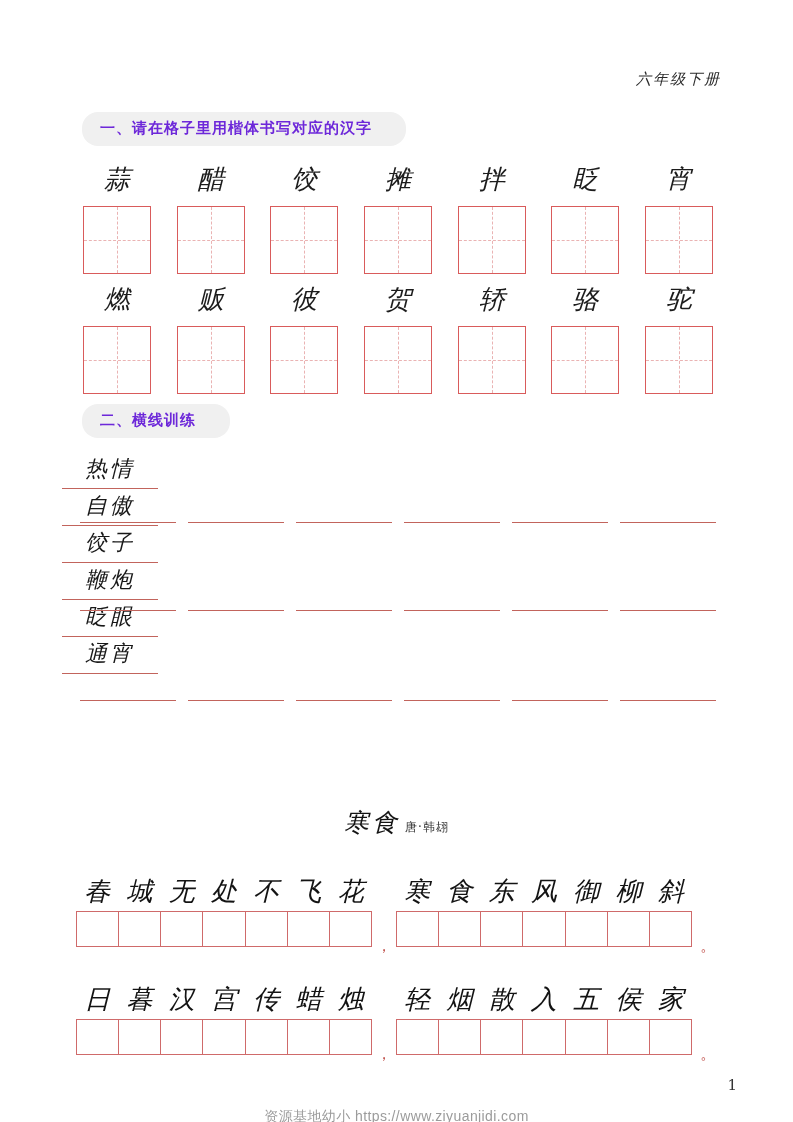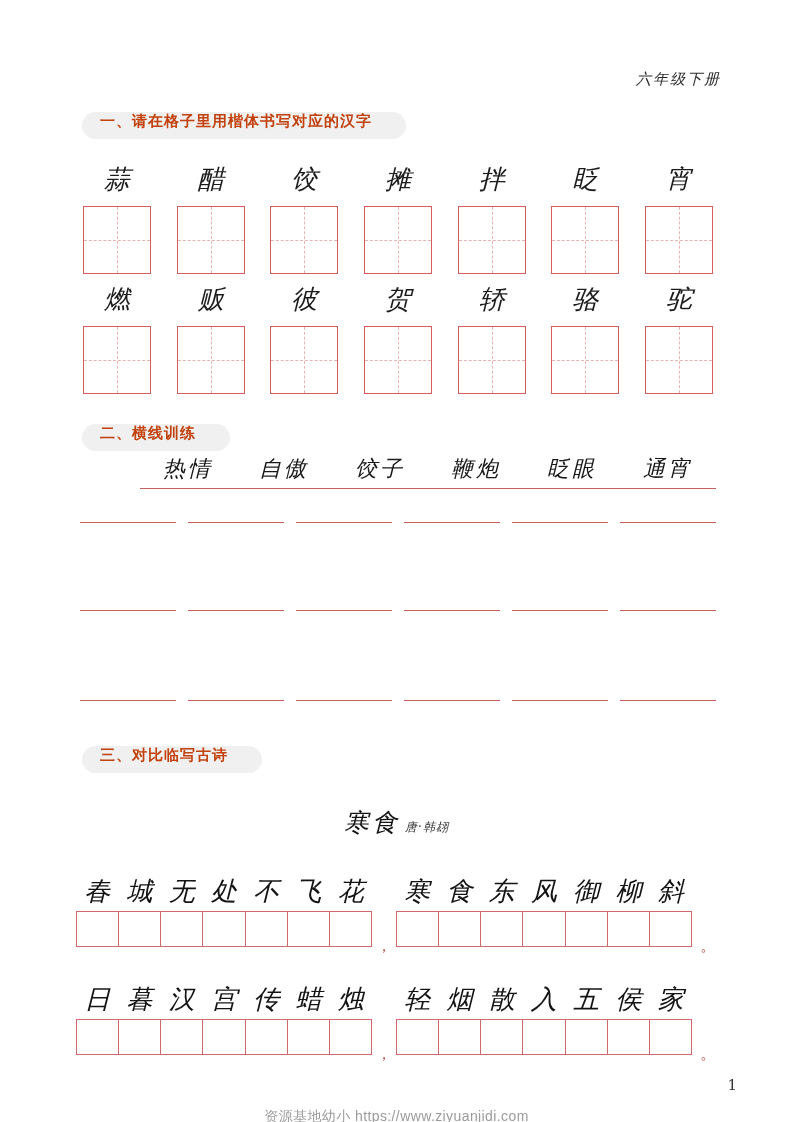"一、请在格子里用楷体书写对应的汉字" .section-pill { color: #c2410c -> #6d28d9; padding: 0 34px 8px 18px -> 7px 34px 8px 18px }
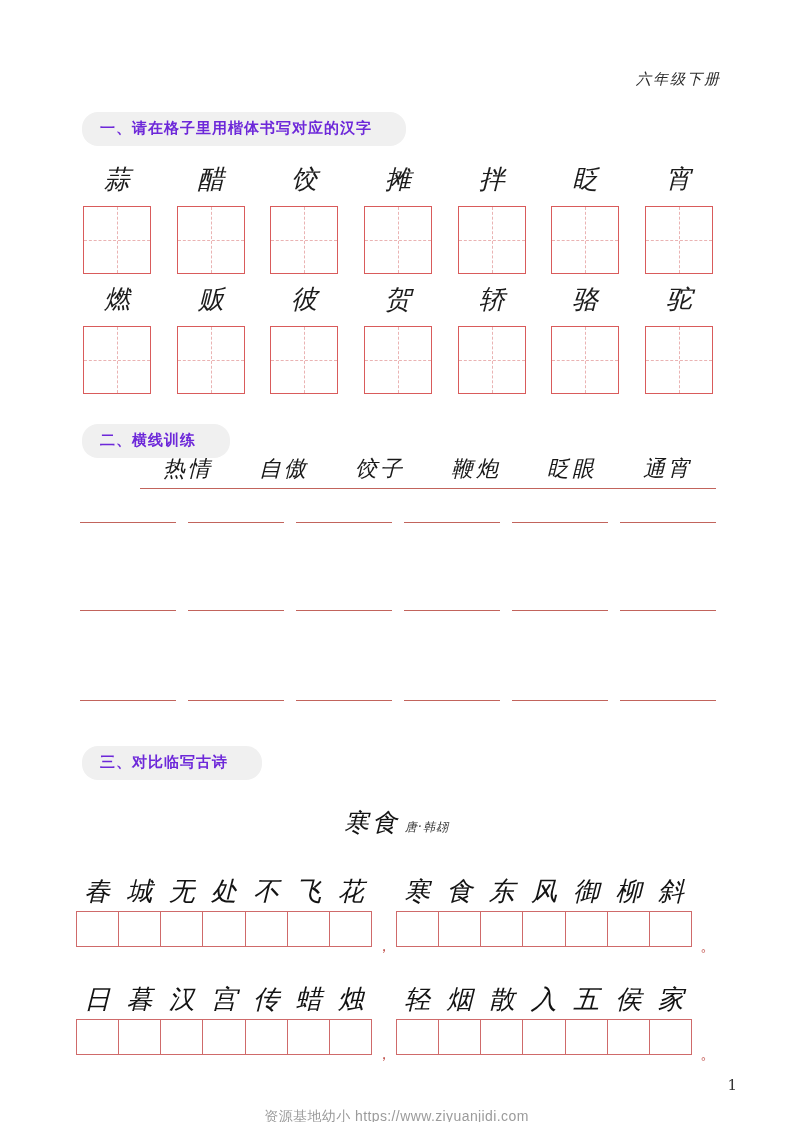"二、横线训练" div.sec-wrap { margin-top: 20px -> none }
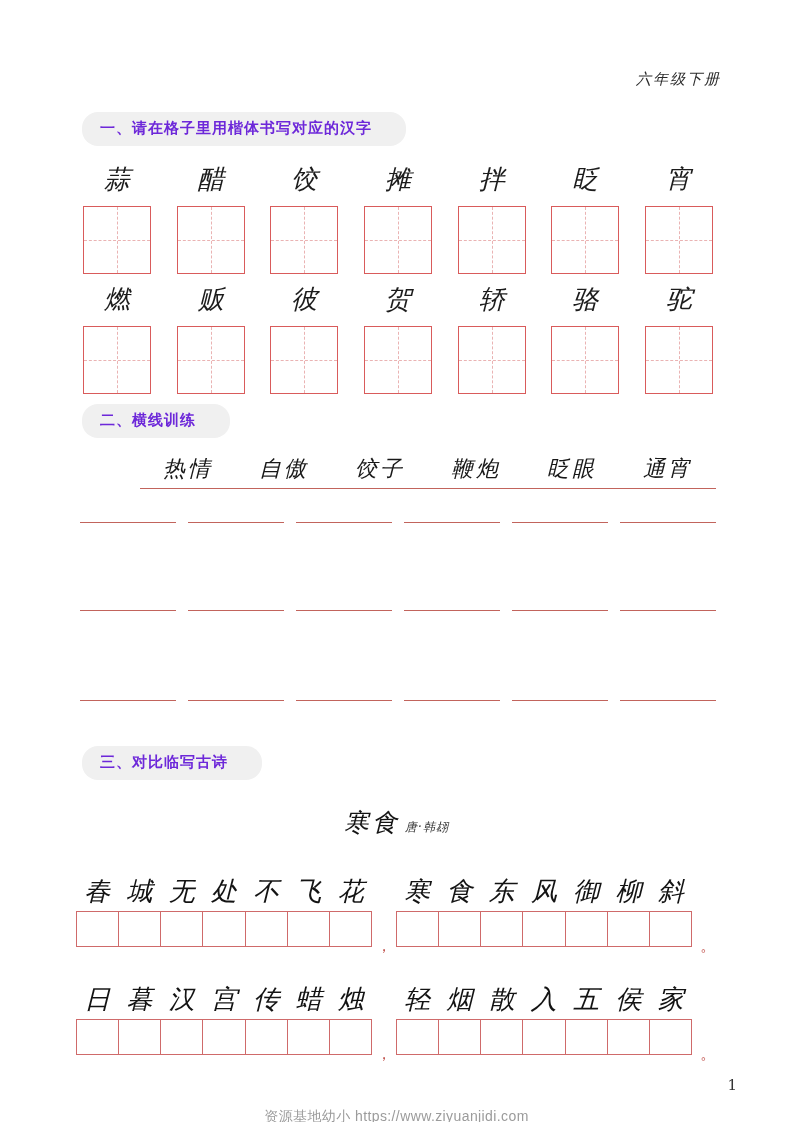"热情" .word-row { flex-direction: none -> column; justify-content: flex-end -> space-between; left: 80px -> 62px }
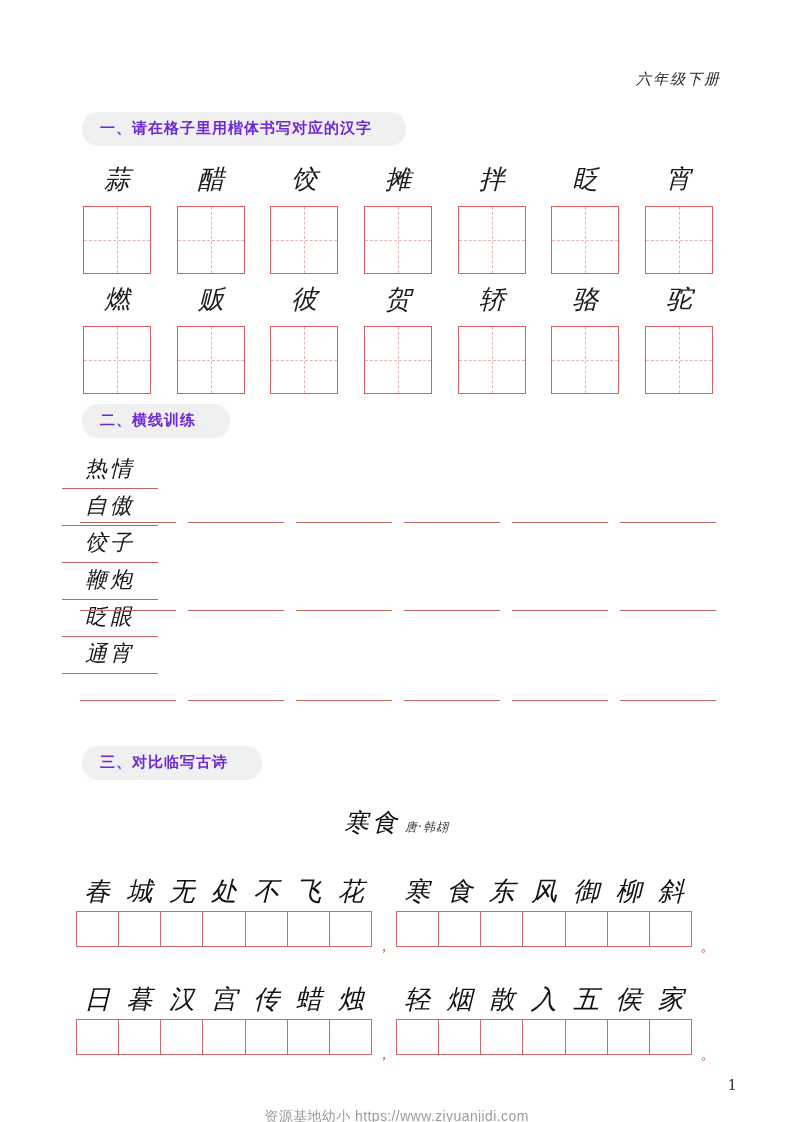"三、对比临写古诗" div.sec-wrap { html: <div> <span>三、对比临写古诗</span> </div> -> none }
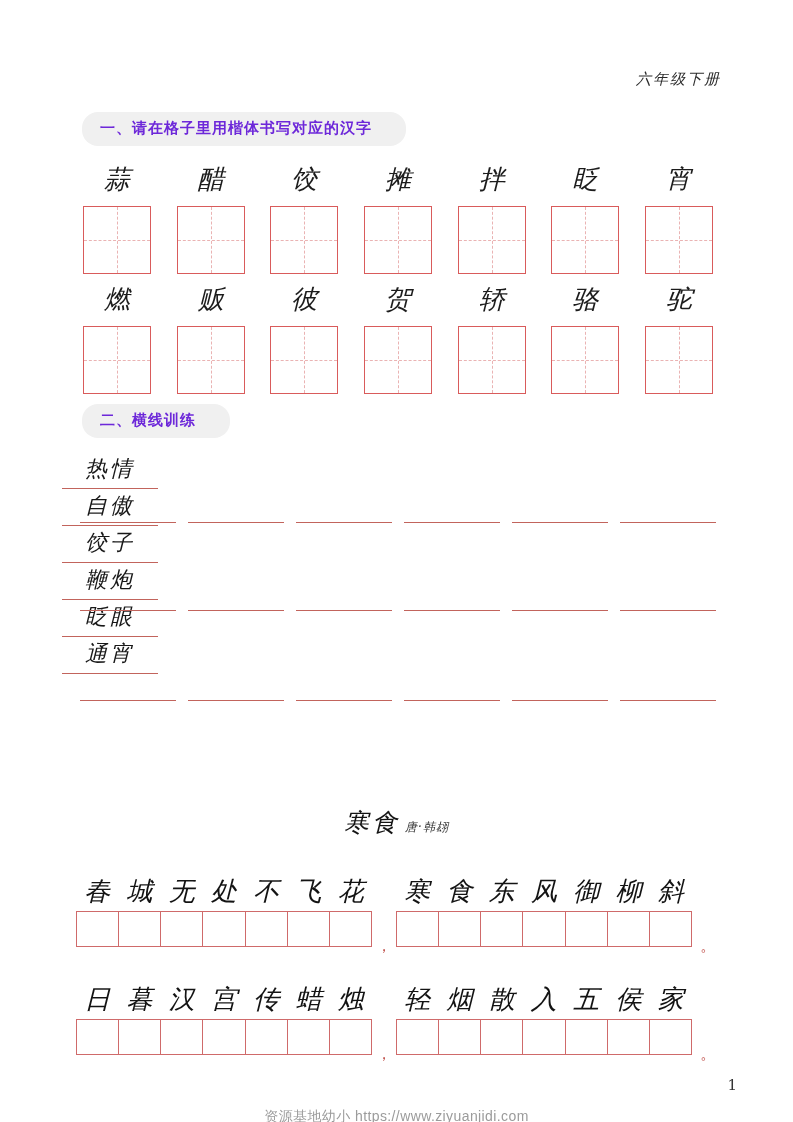"唐·韩翃" .poem-author { font-style: italic -> none }
